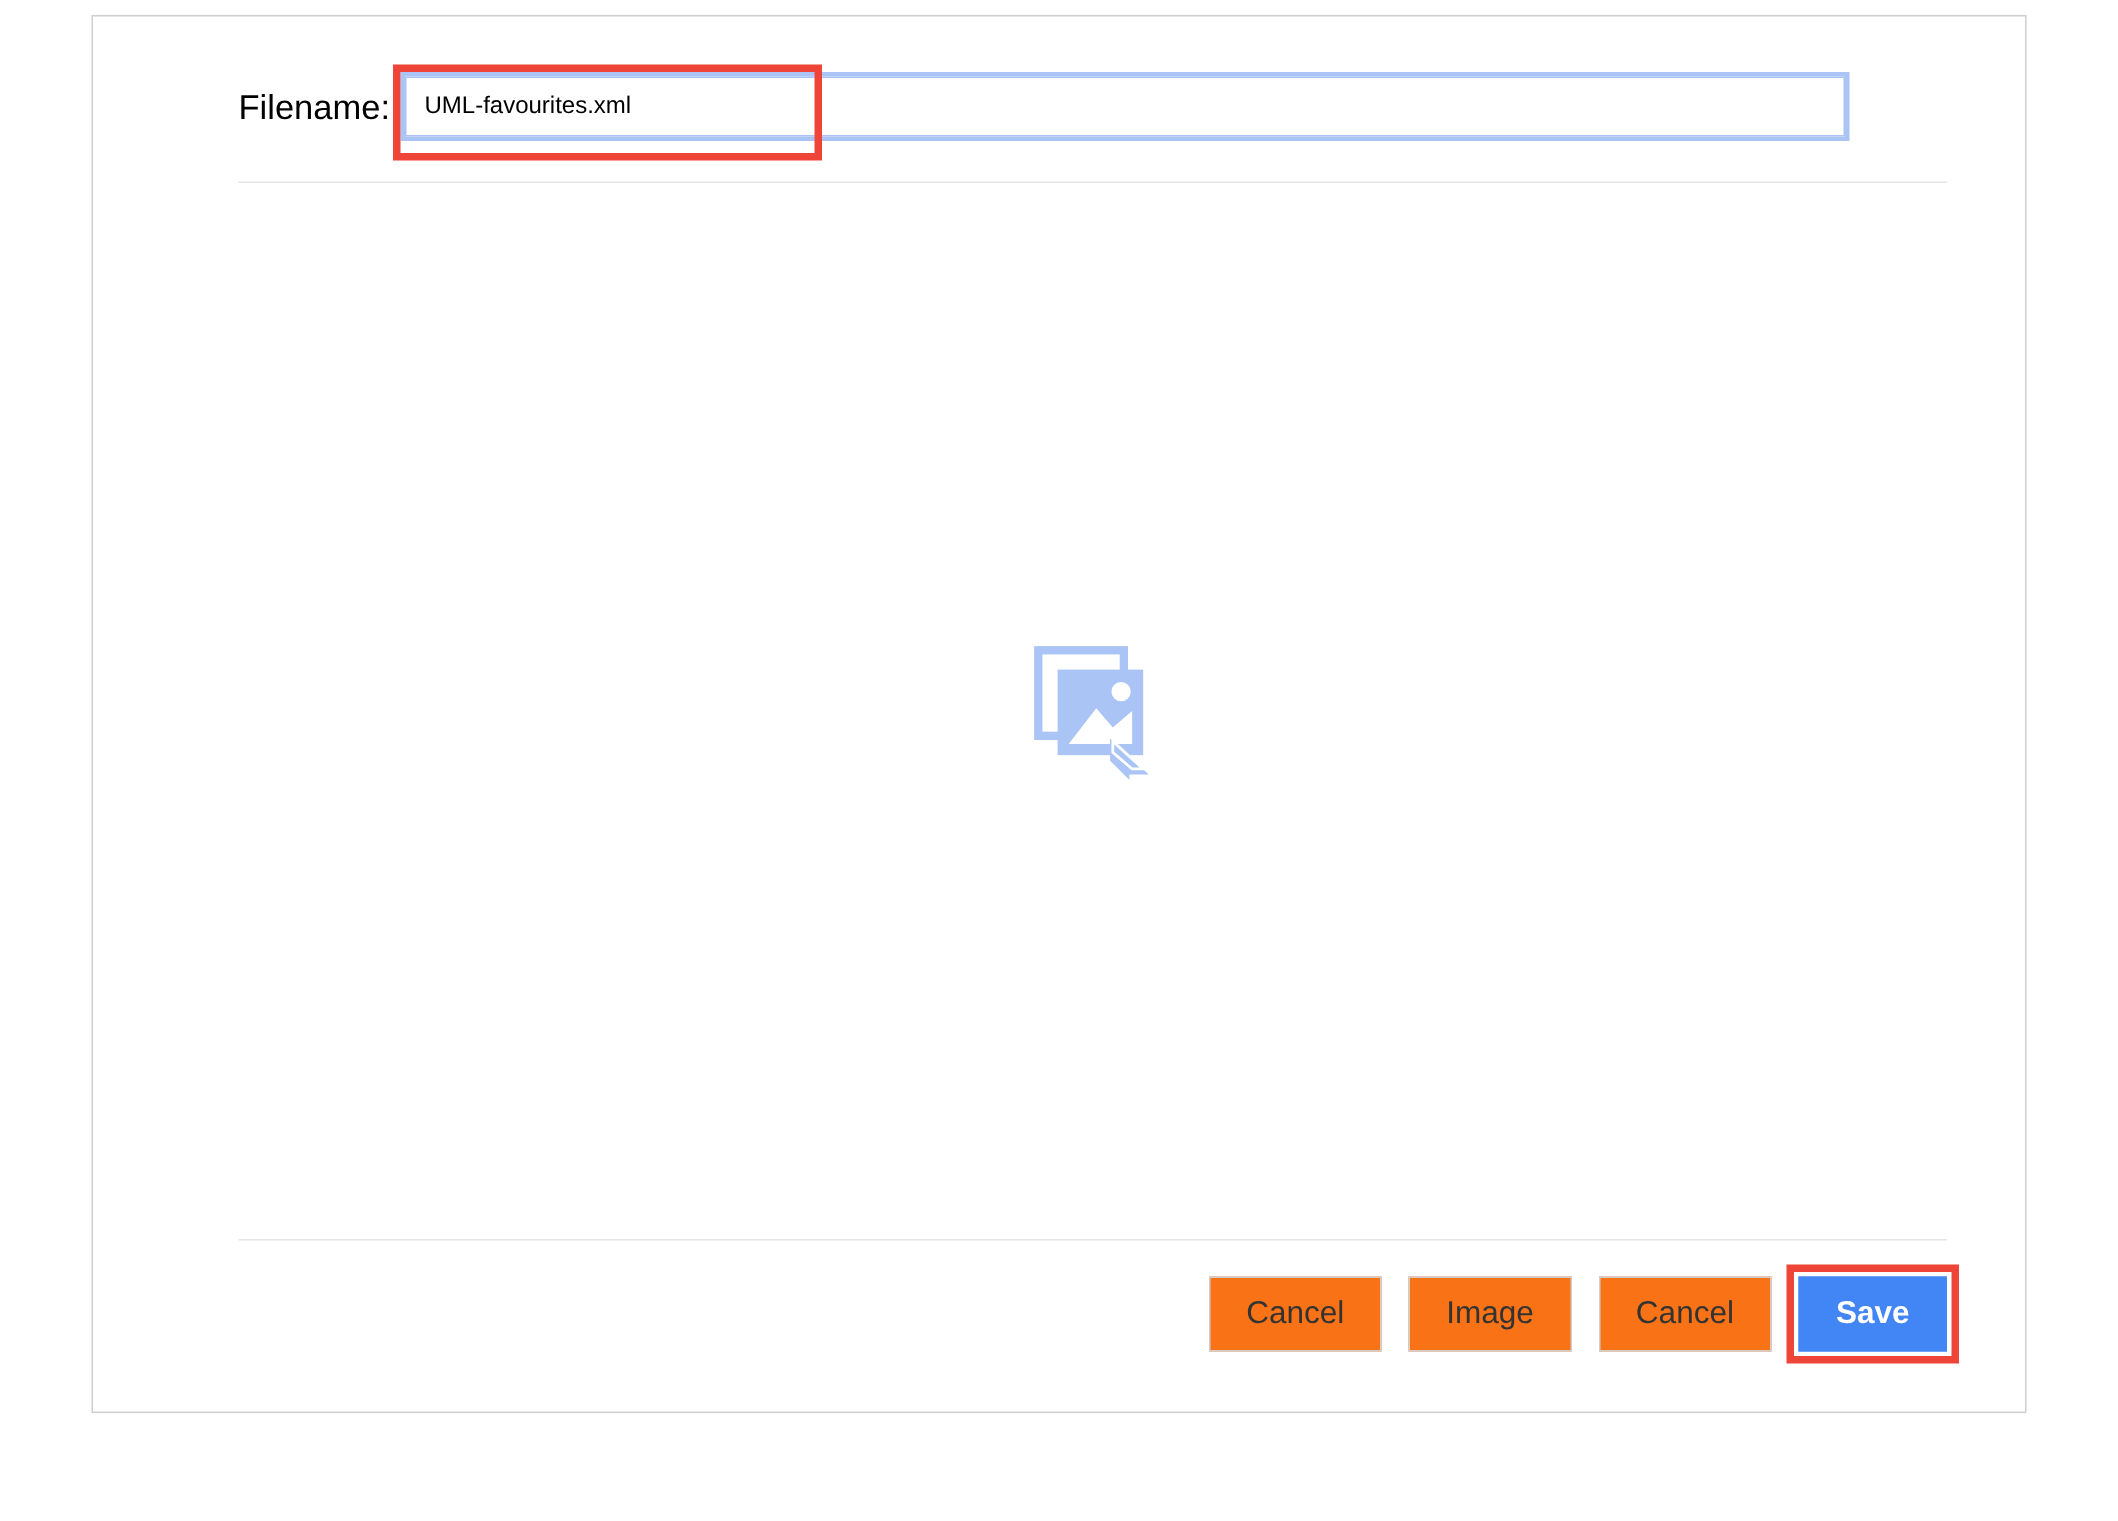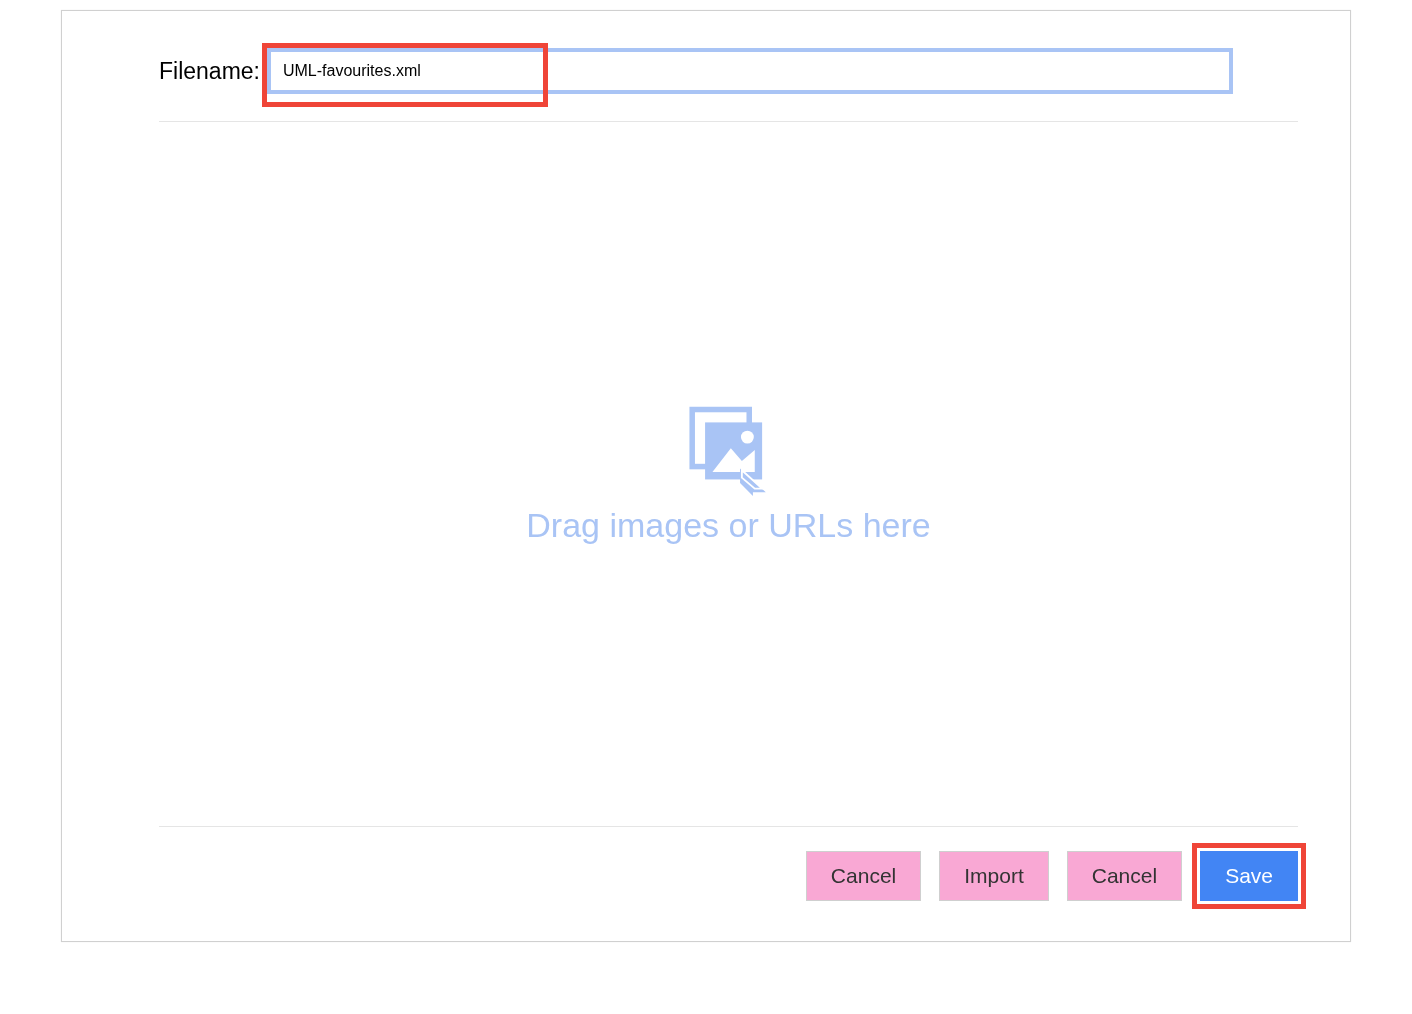"Drag images or URLs here" div.drop-text { html: <div>Drag images or URLs here</div> -> none }
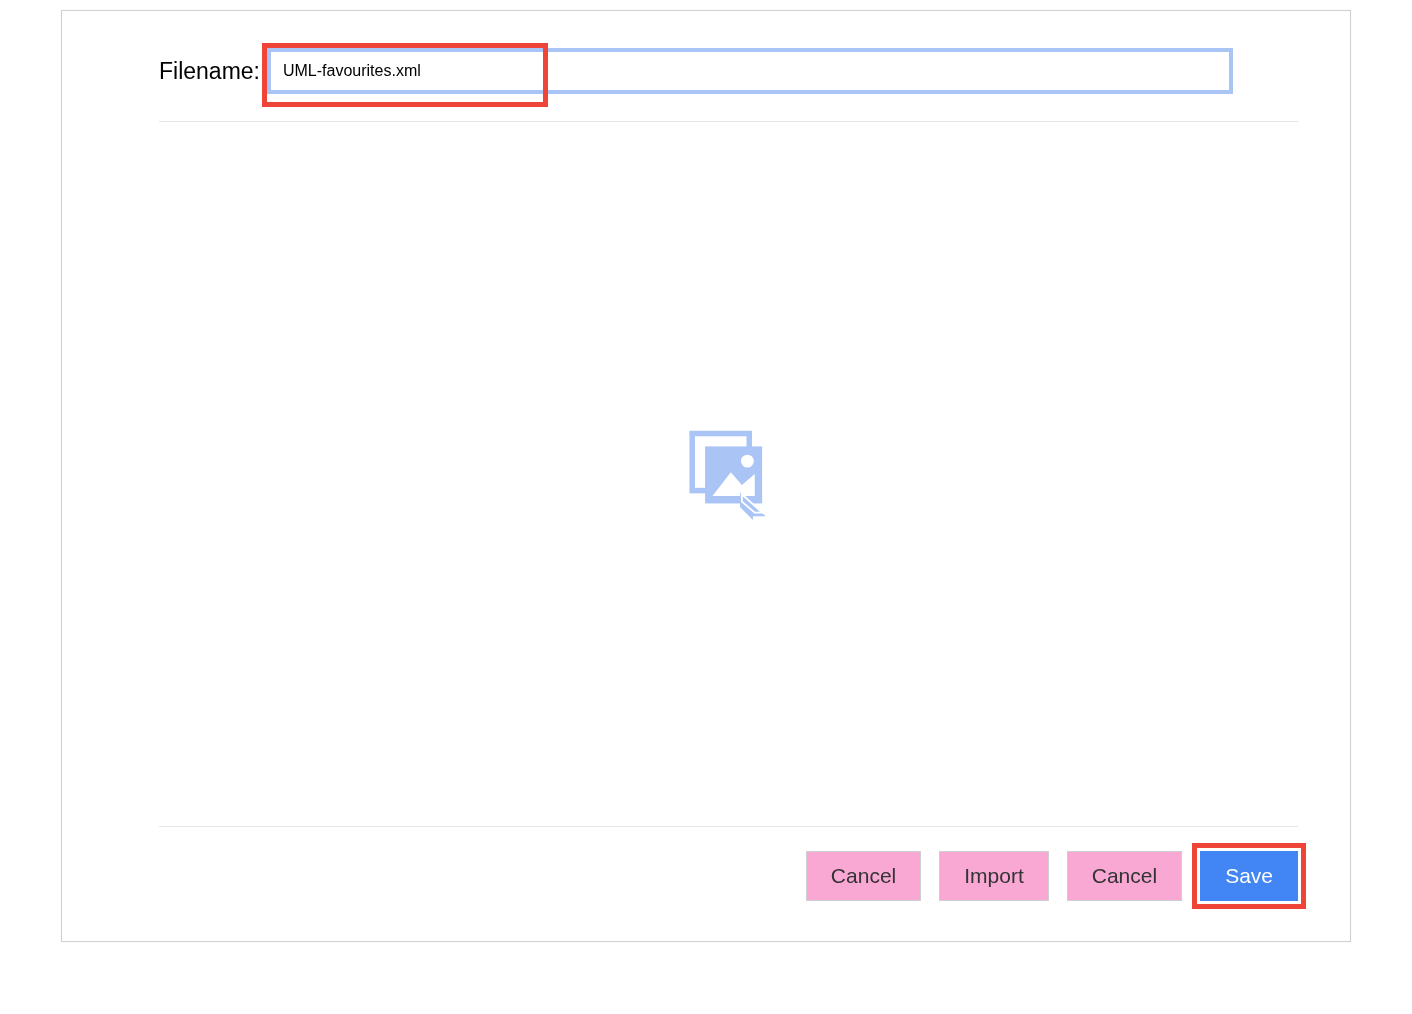"Cancel" .btn { background: #f9a8d4 -> #f97316 }
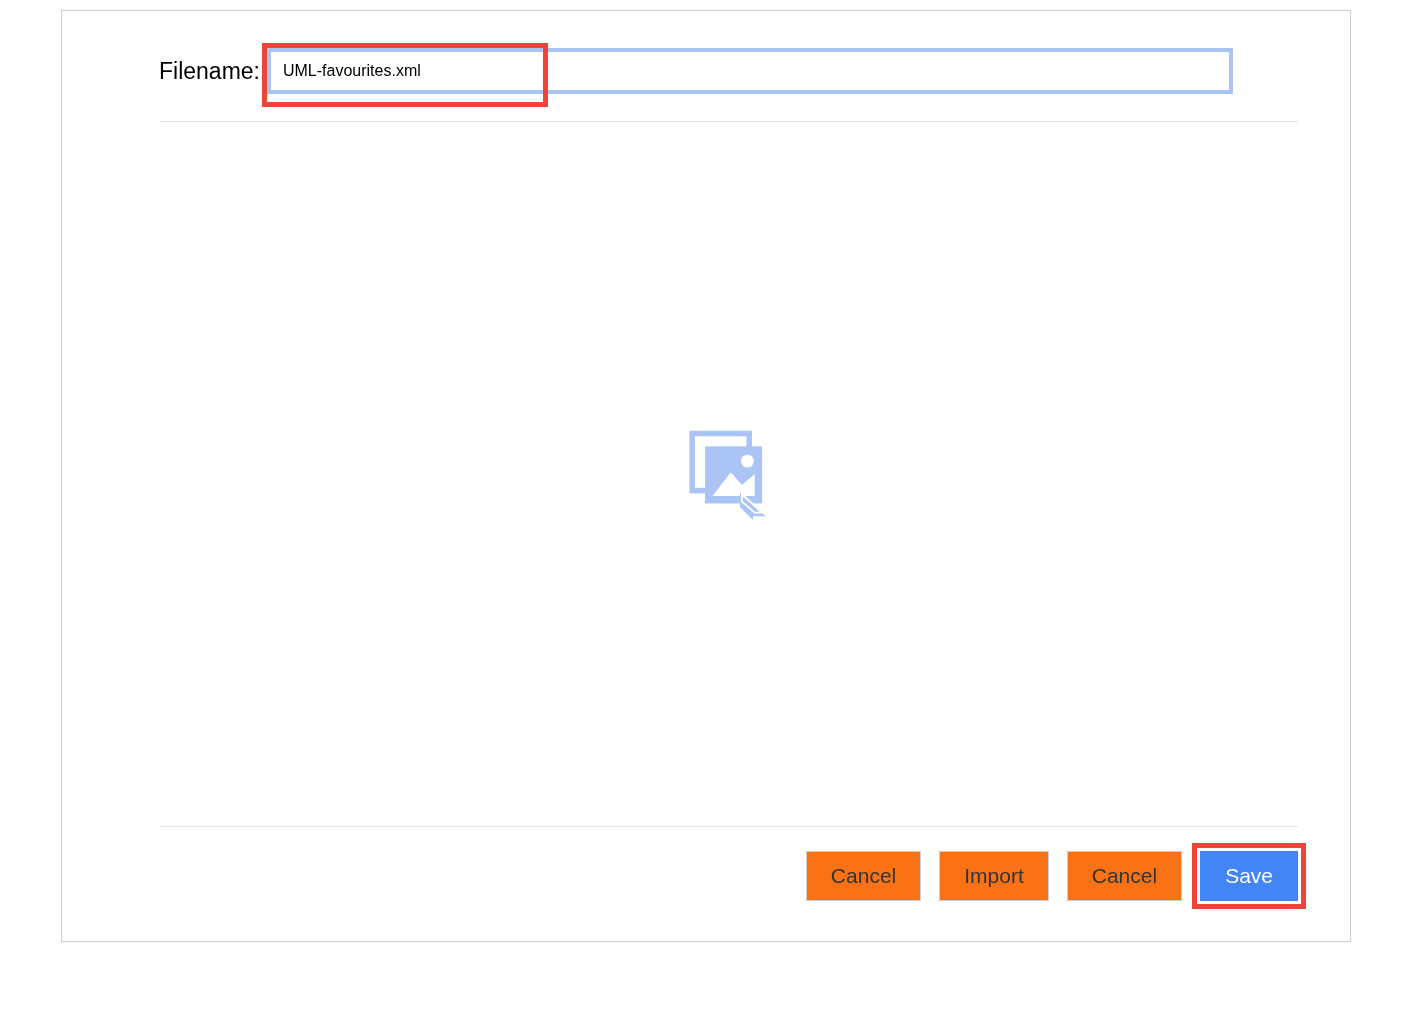"Import" button.btn { text: Import -> Image }
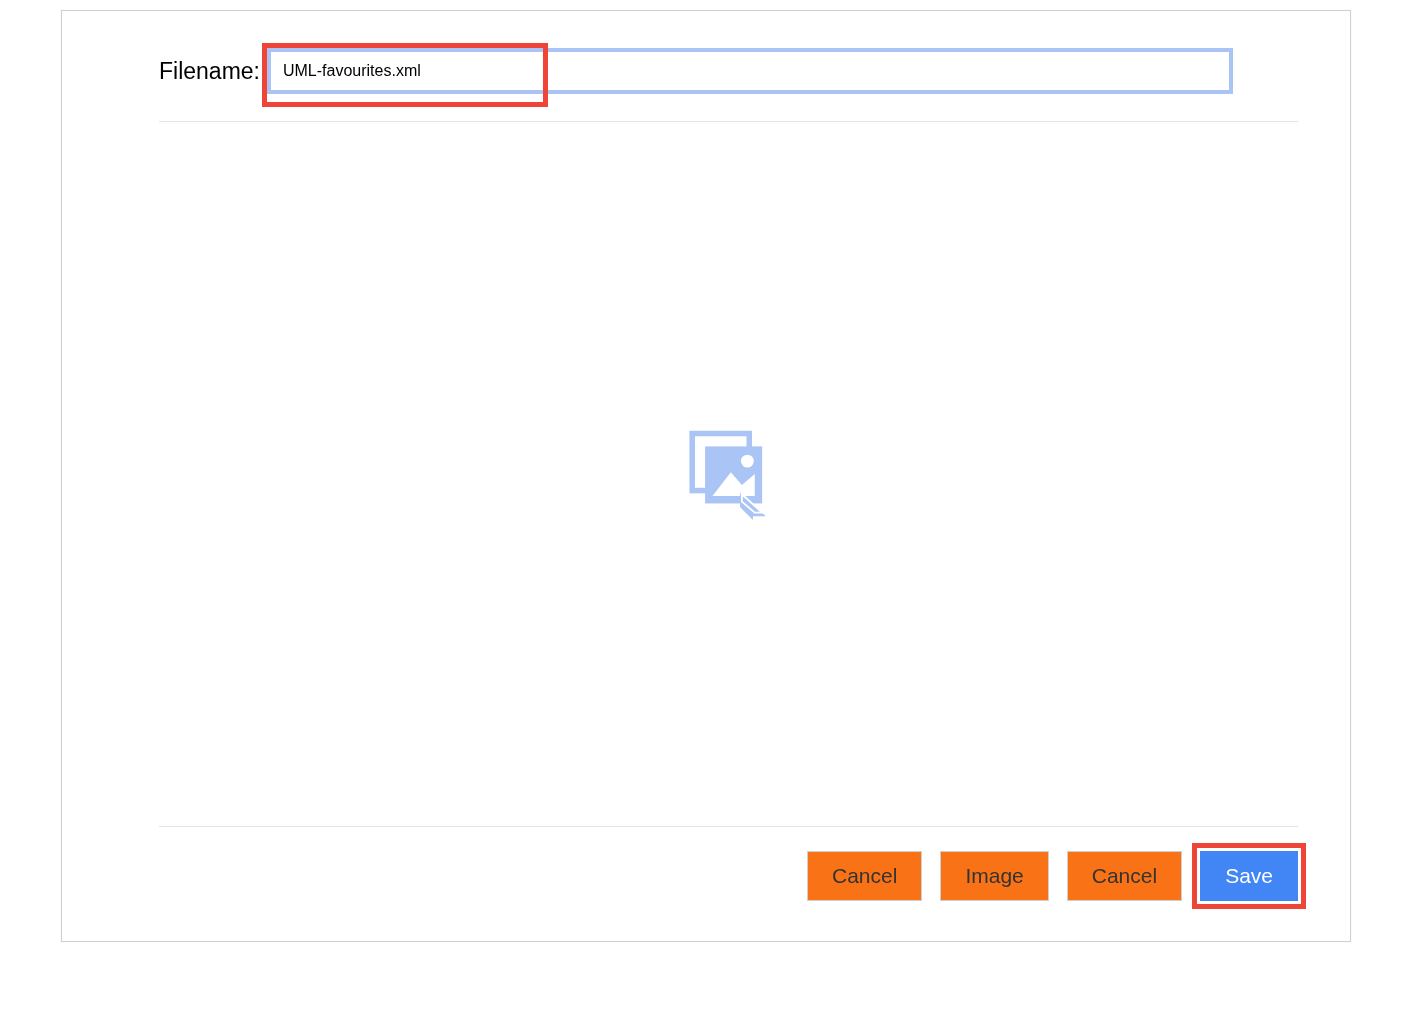"Save" .btn-primary { font-weight: 400 -> 700 }
